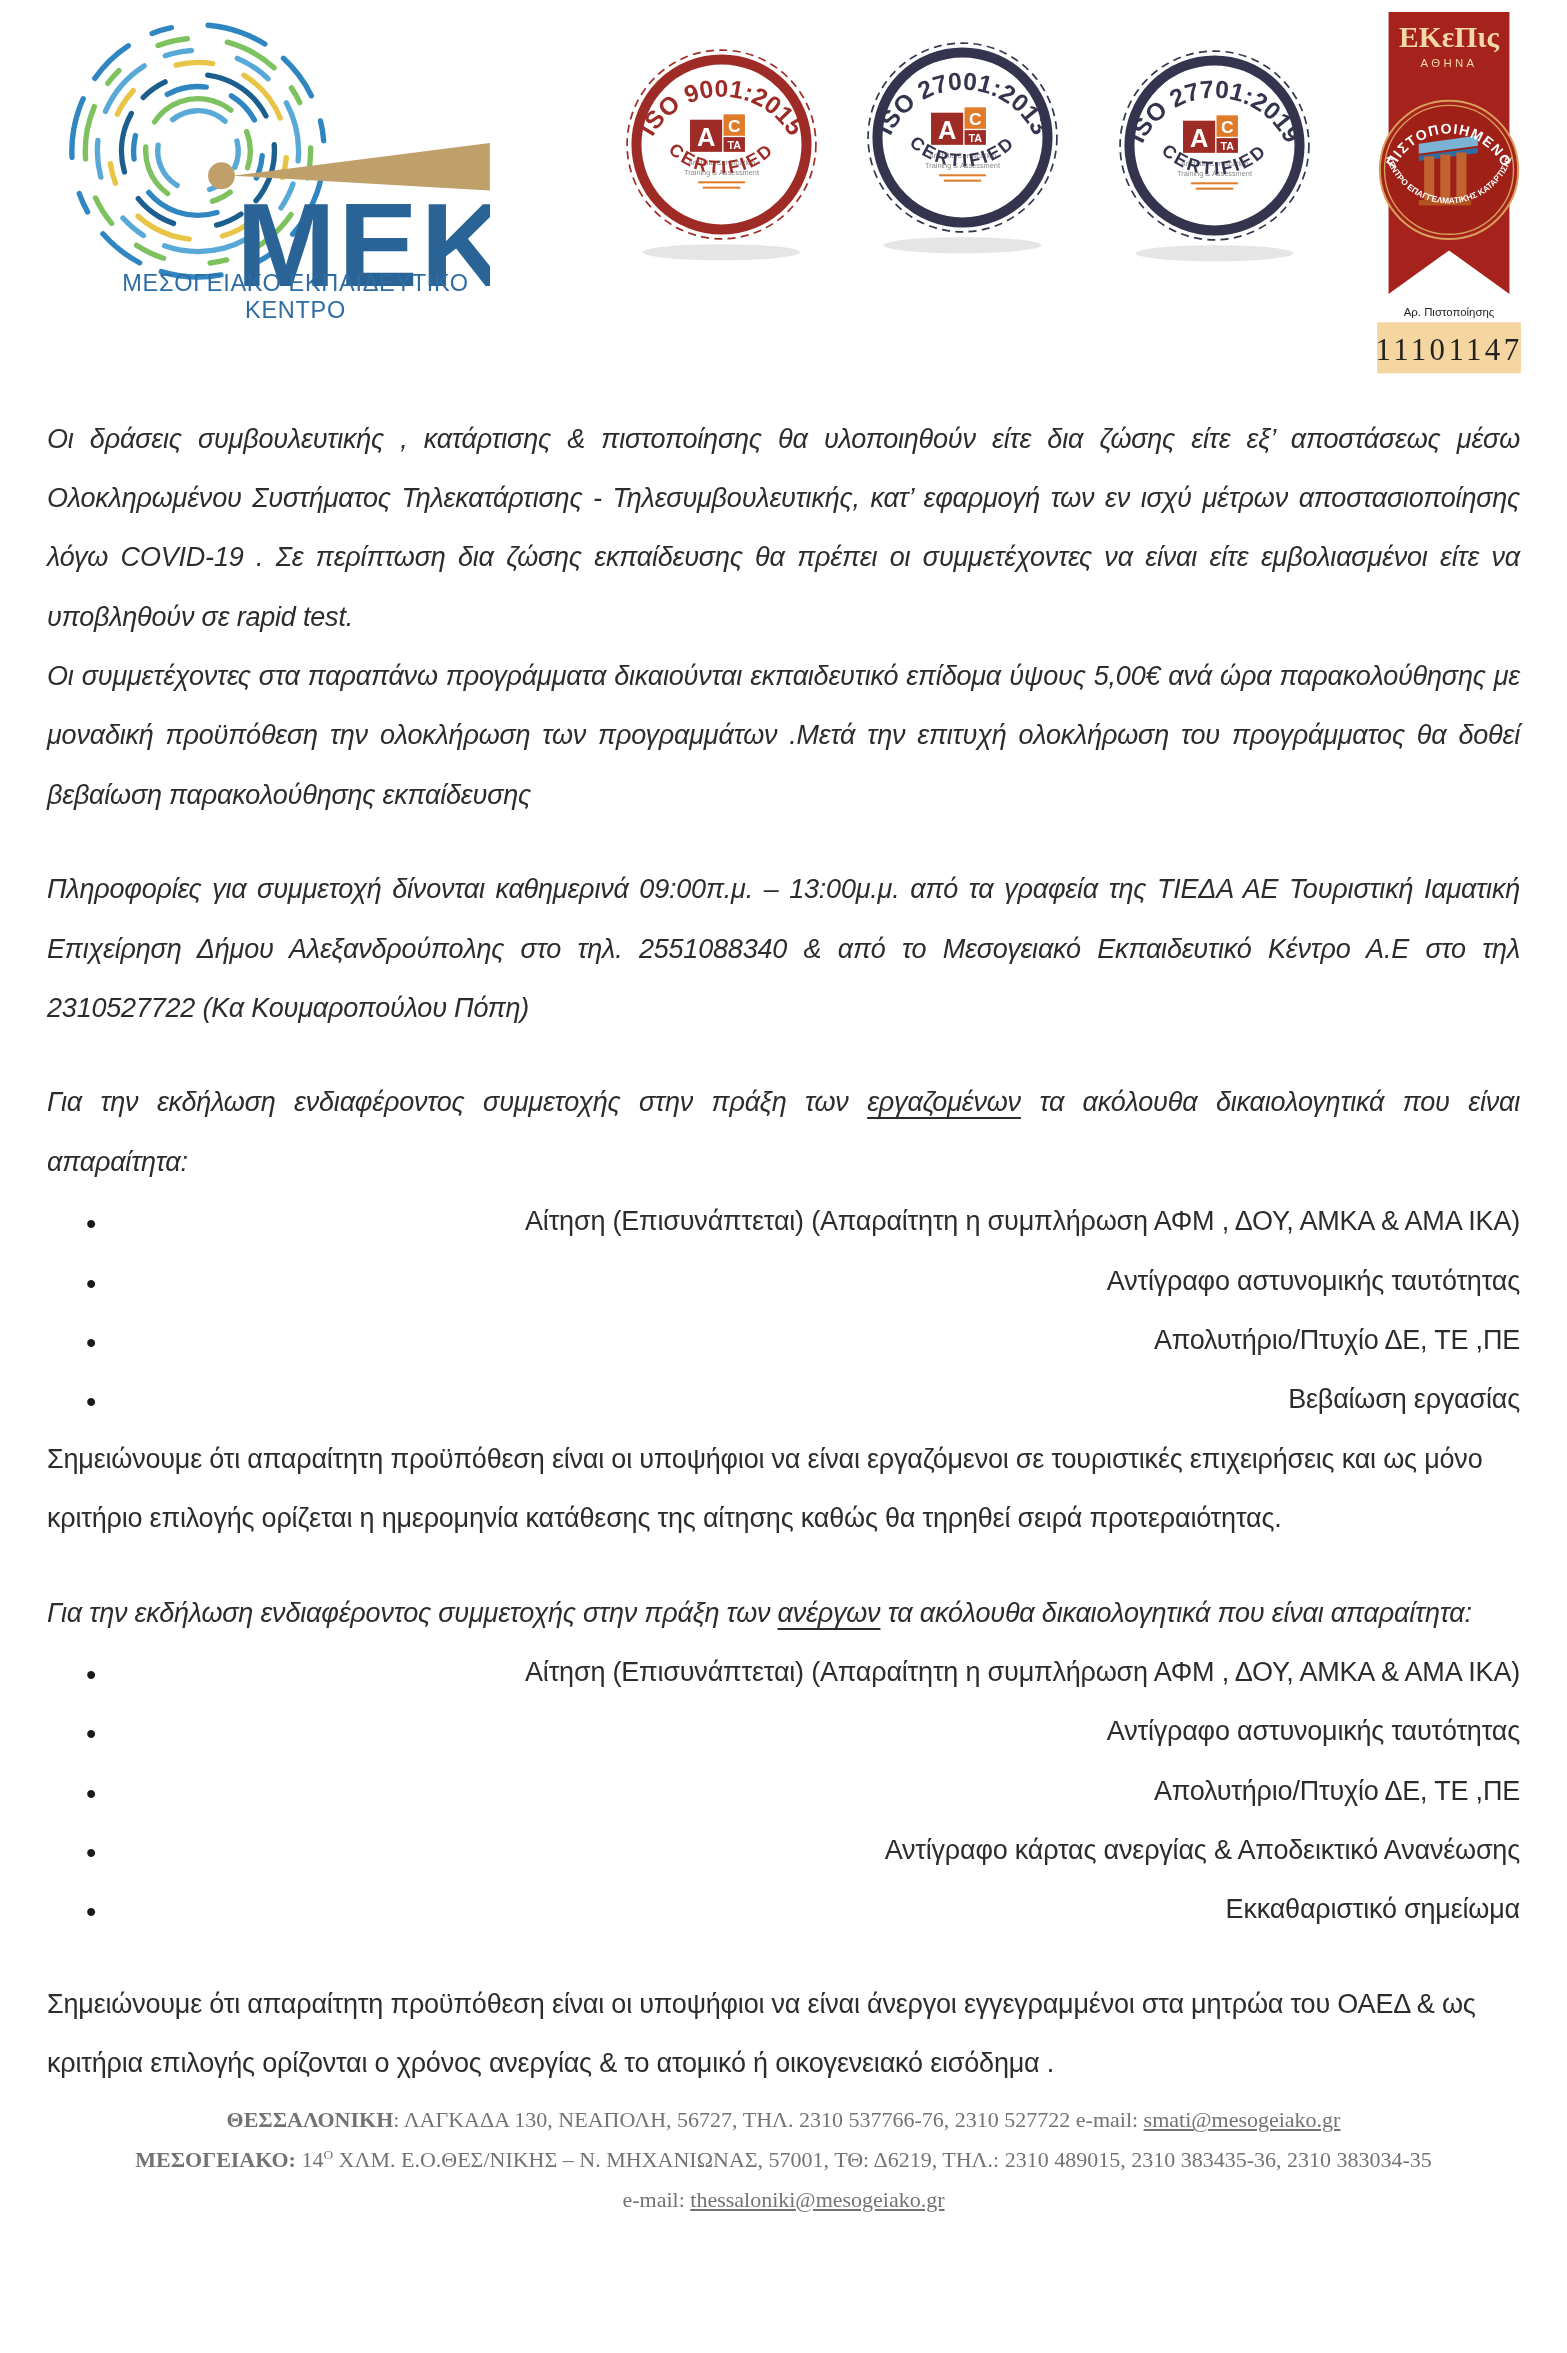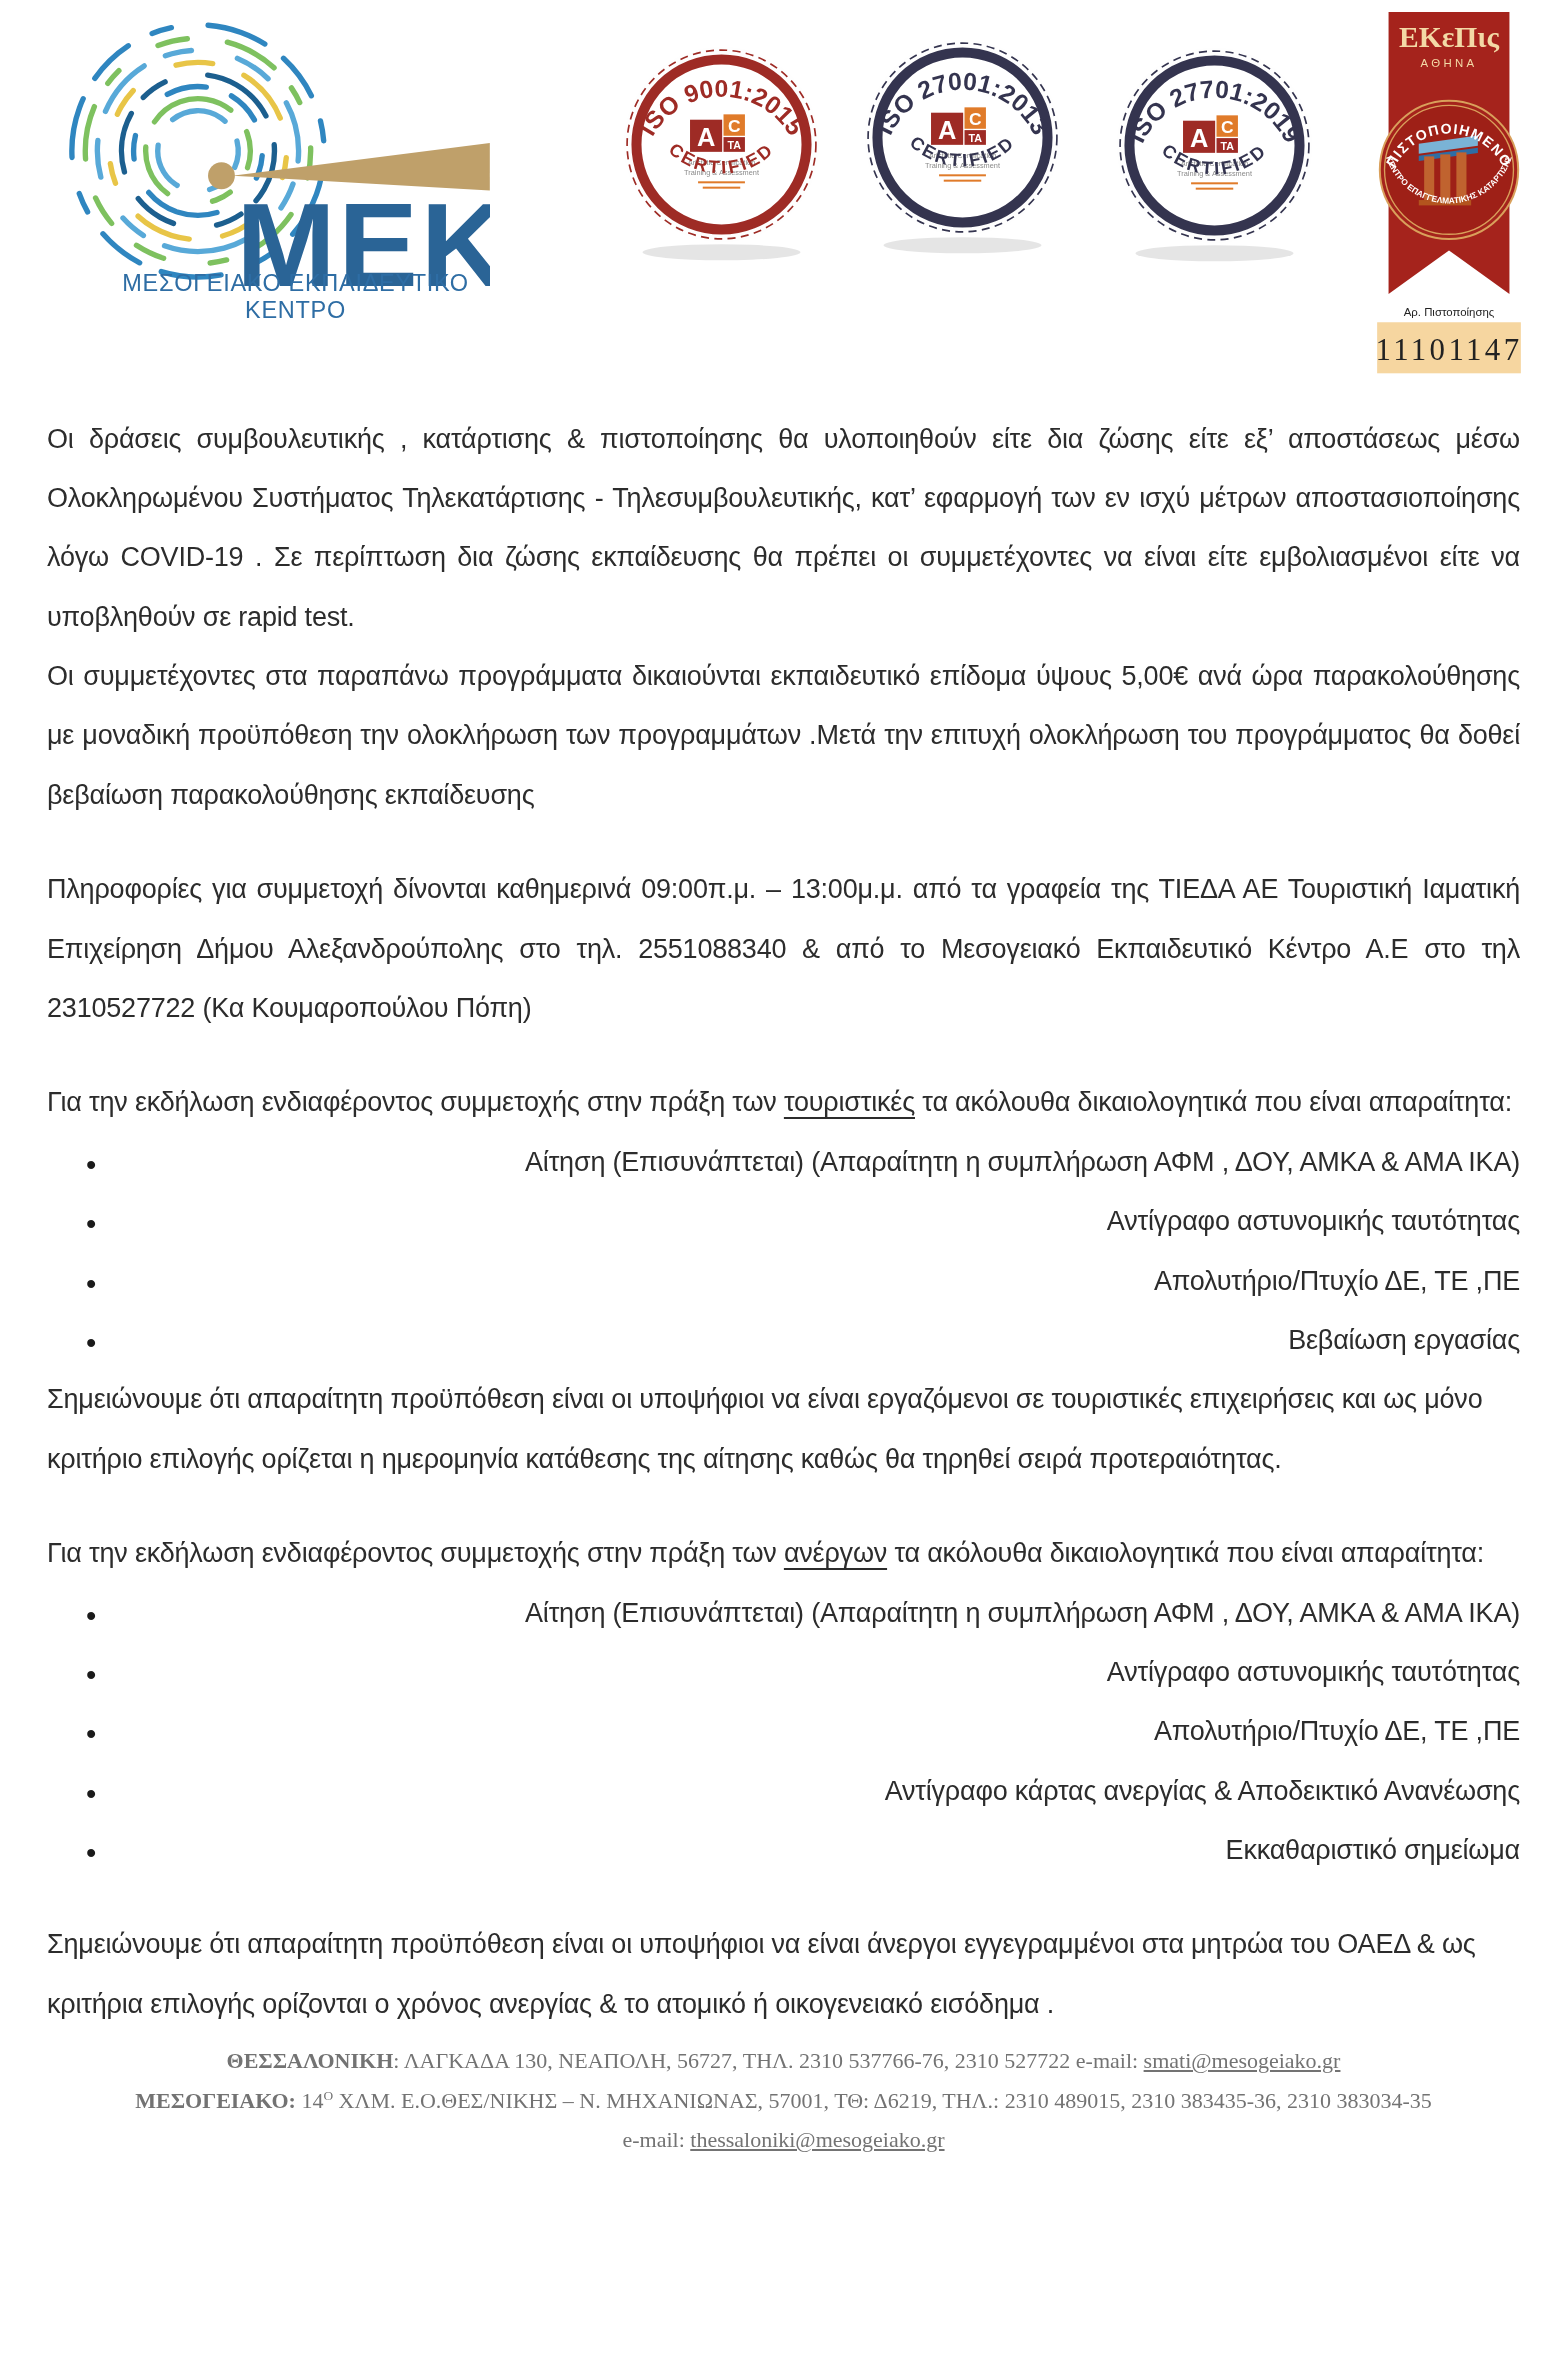"Οι δράσεις συμβουλευτικής , κατάρτισης" .just { font-style: none -> italic }
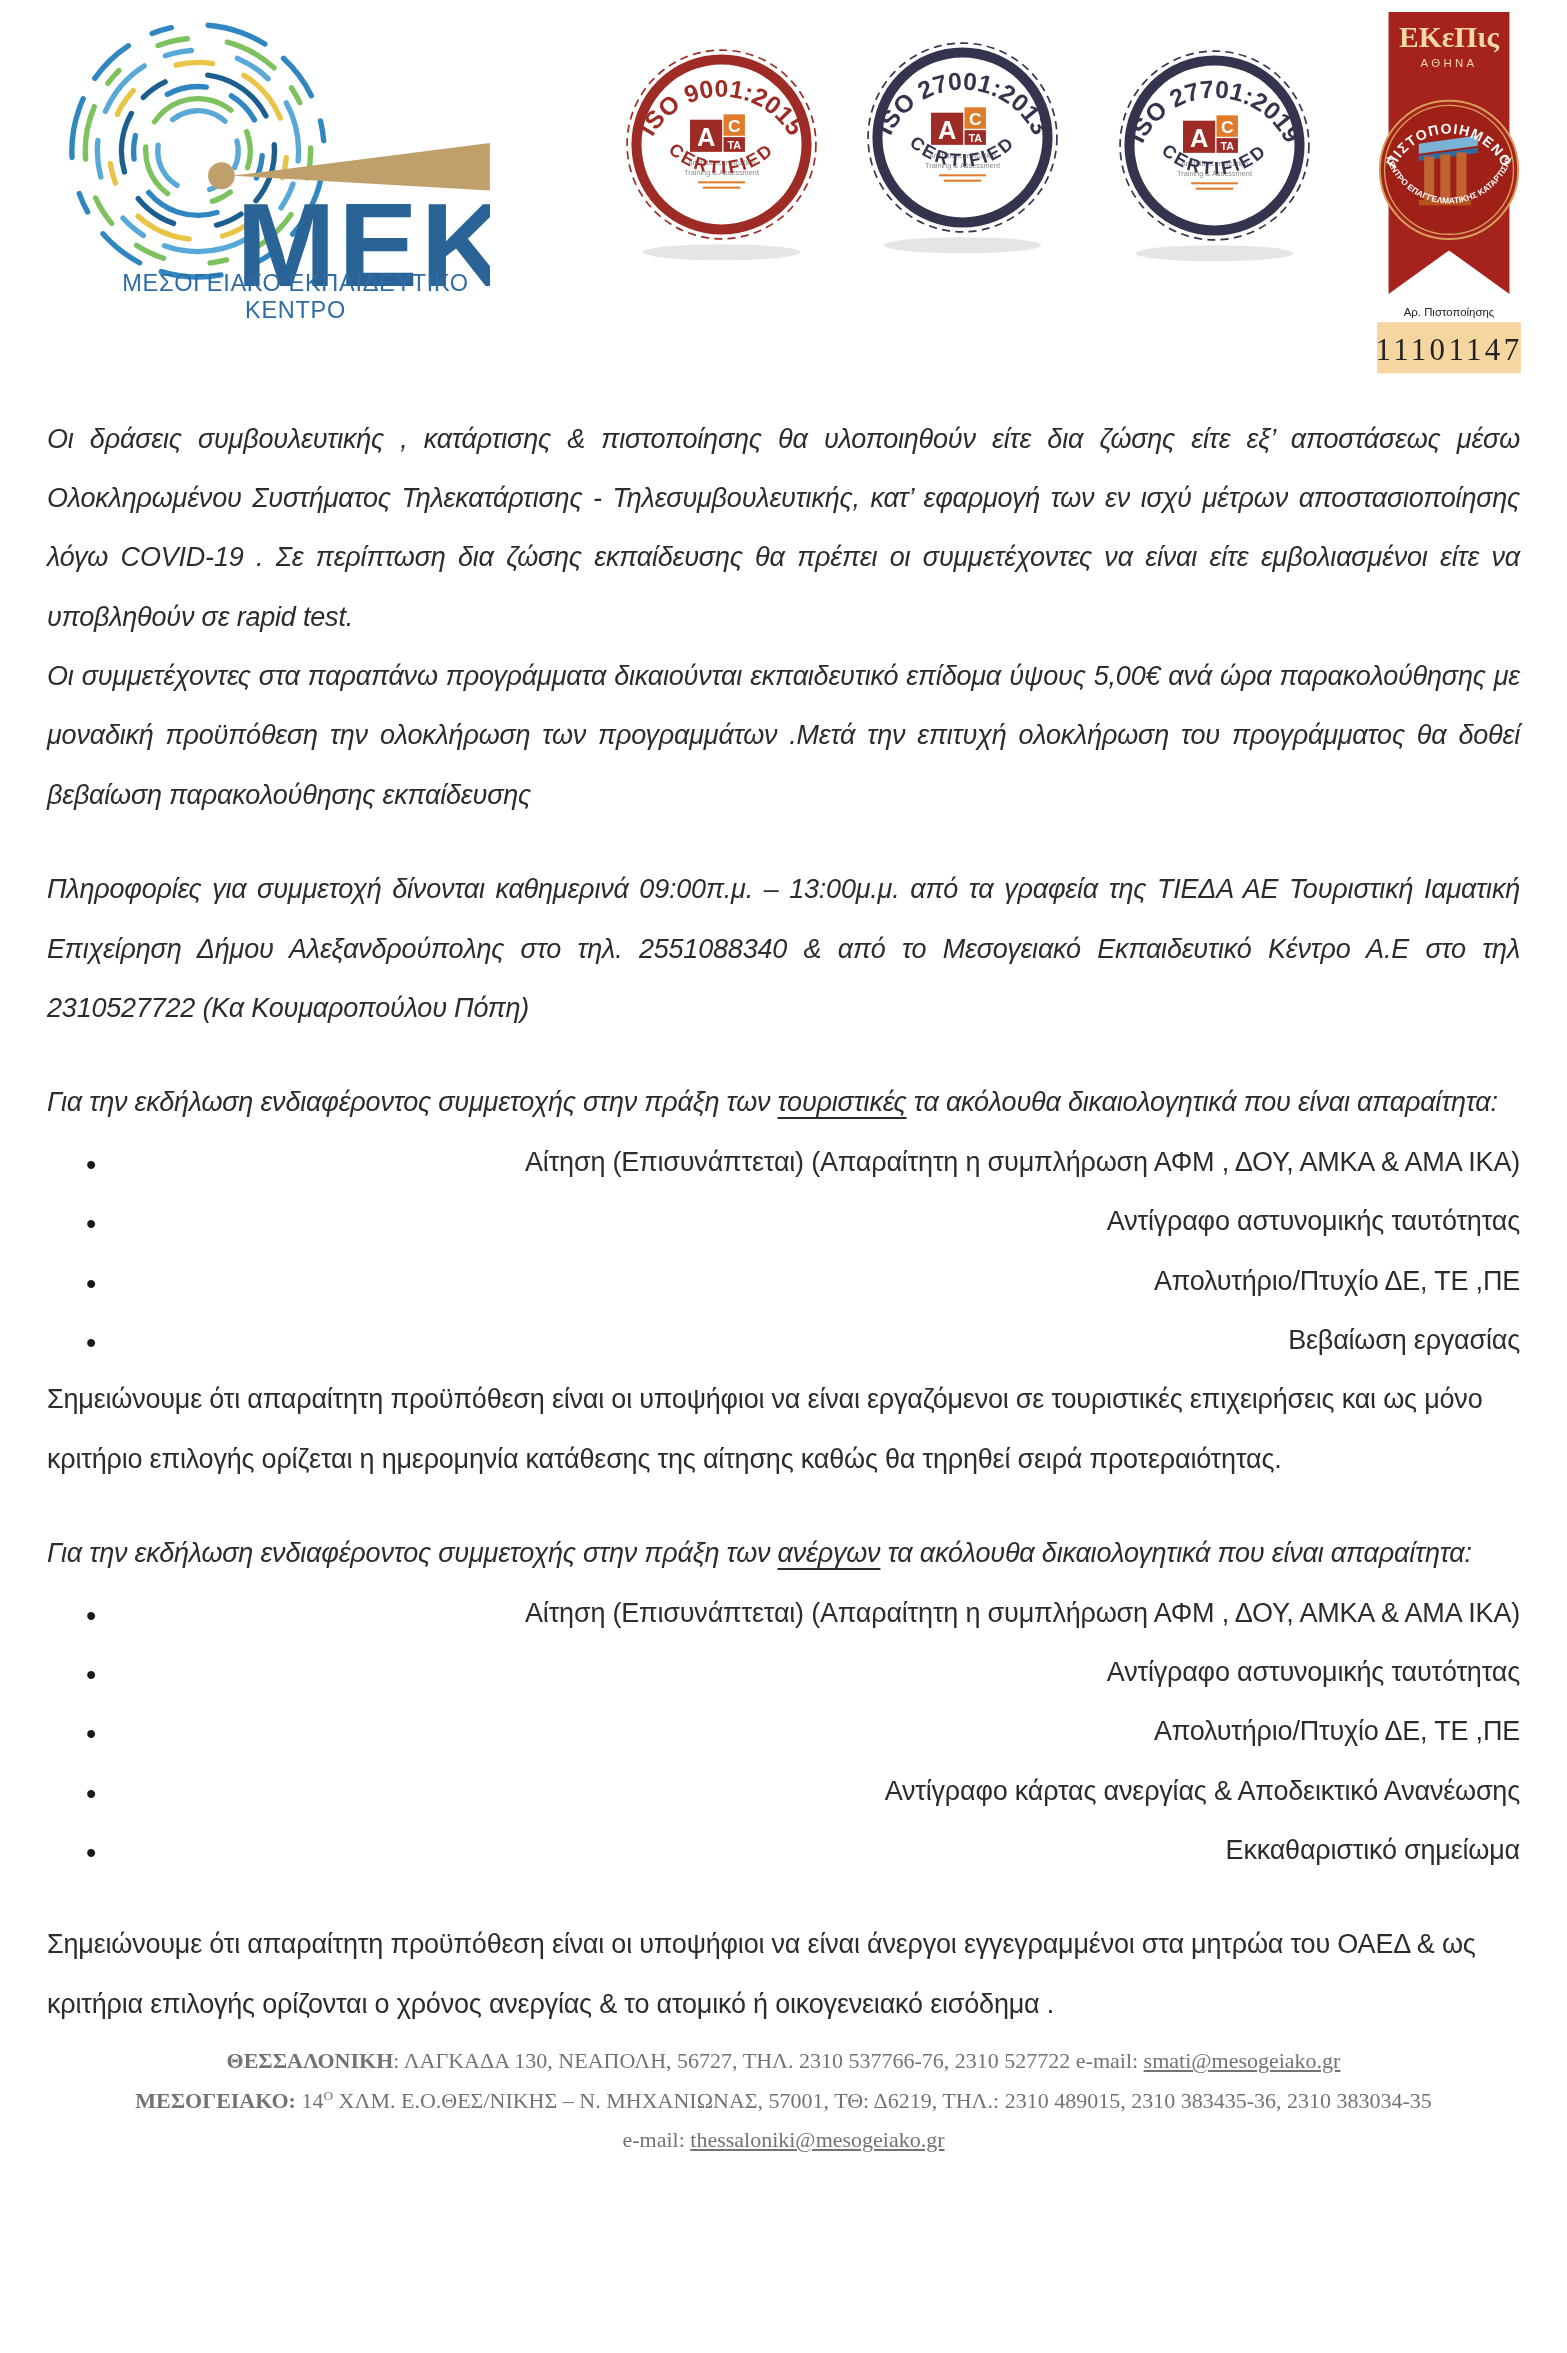"τουριστικές" span.u { text: τουριστικές -> εργαζομένων }
